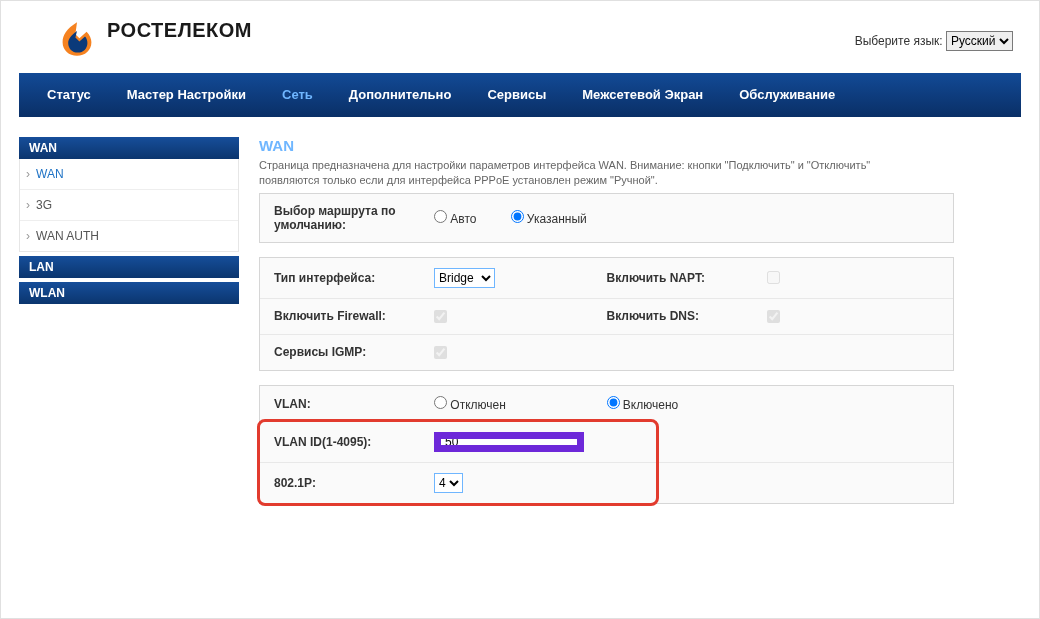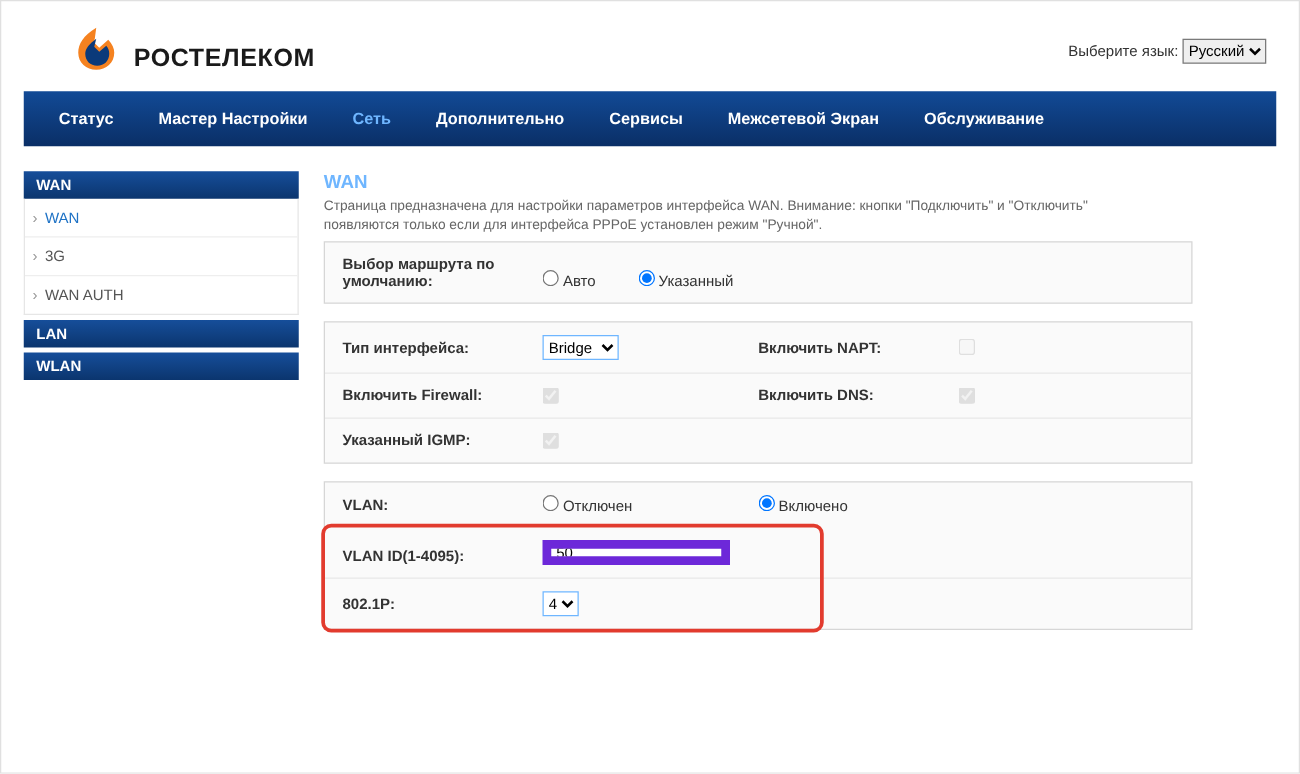"РОСТЕЛЕКОМ" .logo { align-items: flex-end -> flex-start }
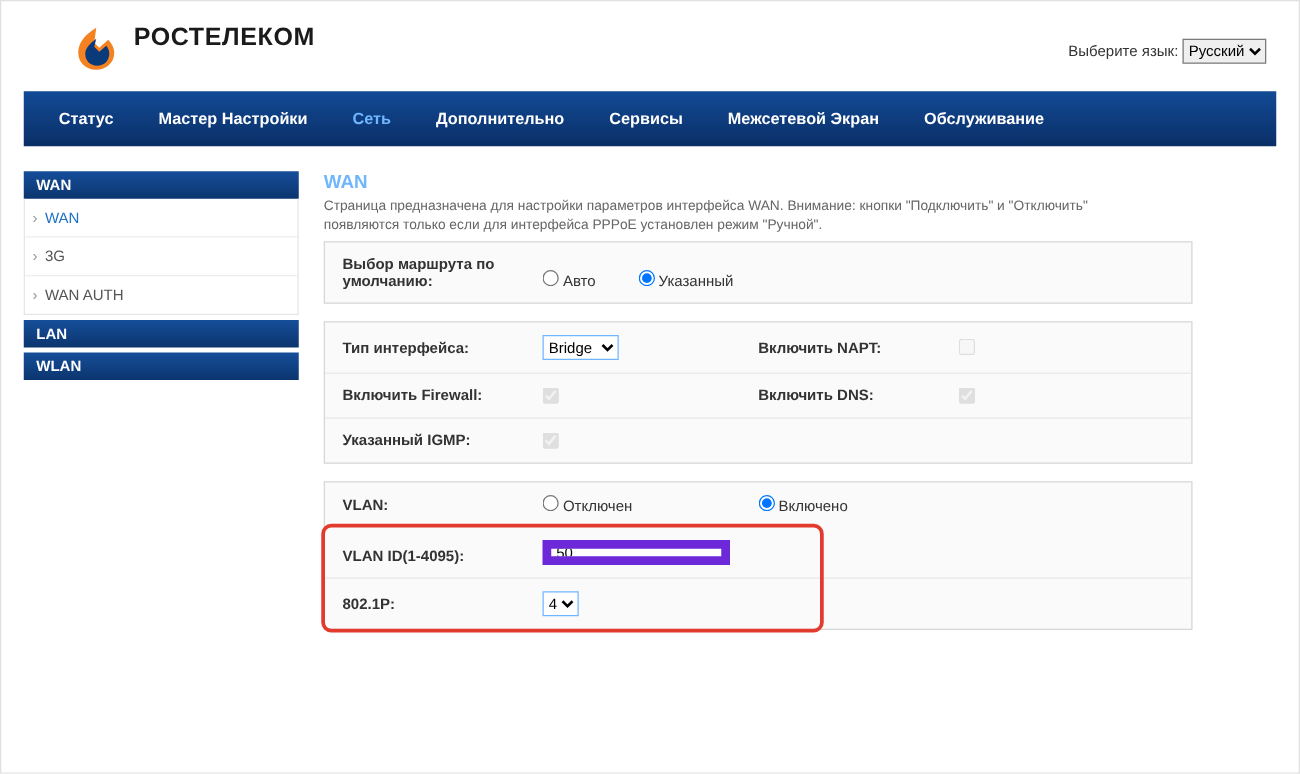"Выбор маршрута по умолчанию:" .block .row:first-child { align-items: flex-end -> none }
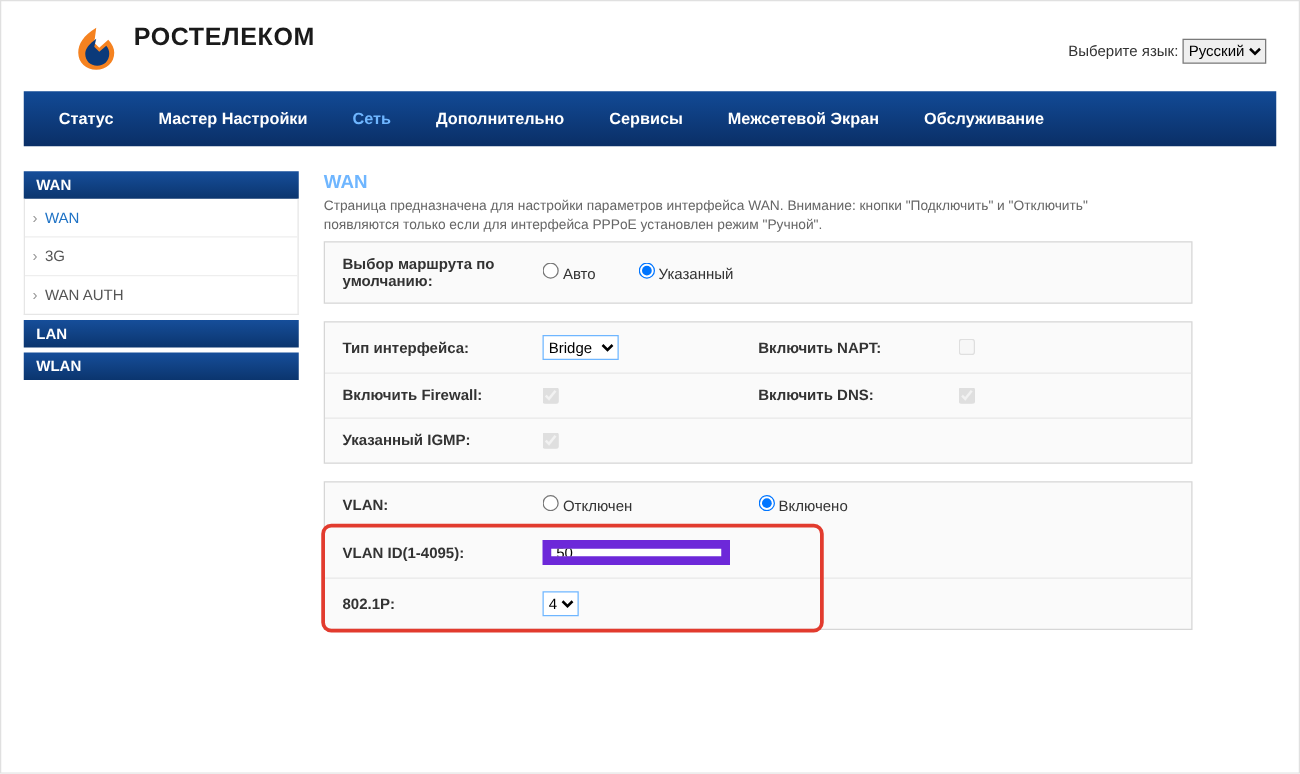"Указанный IGMP:" div.lbl { text: Указанный -> Сервисы }
